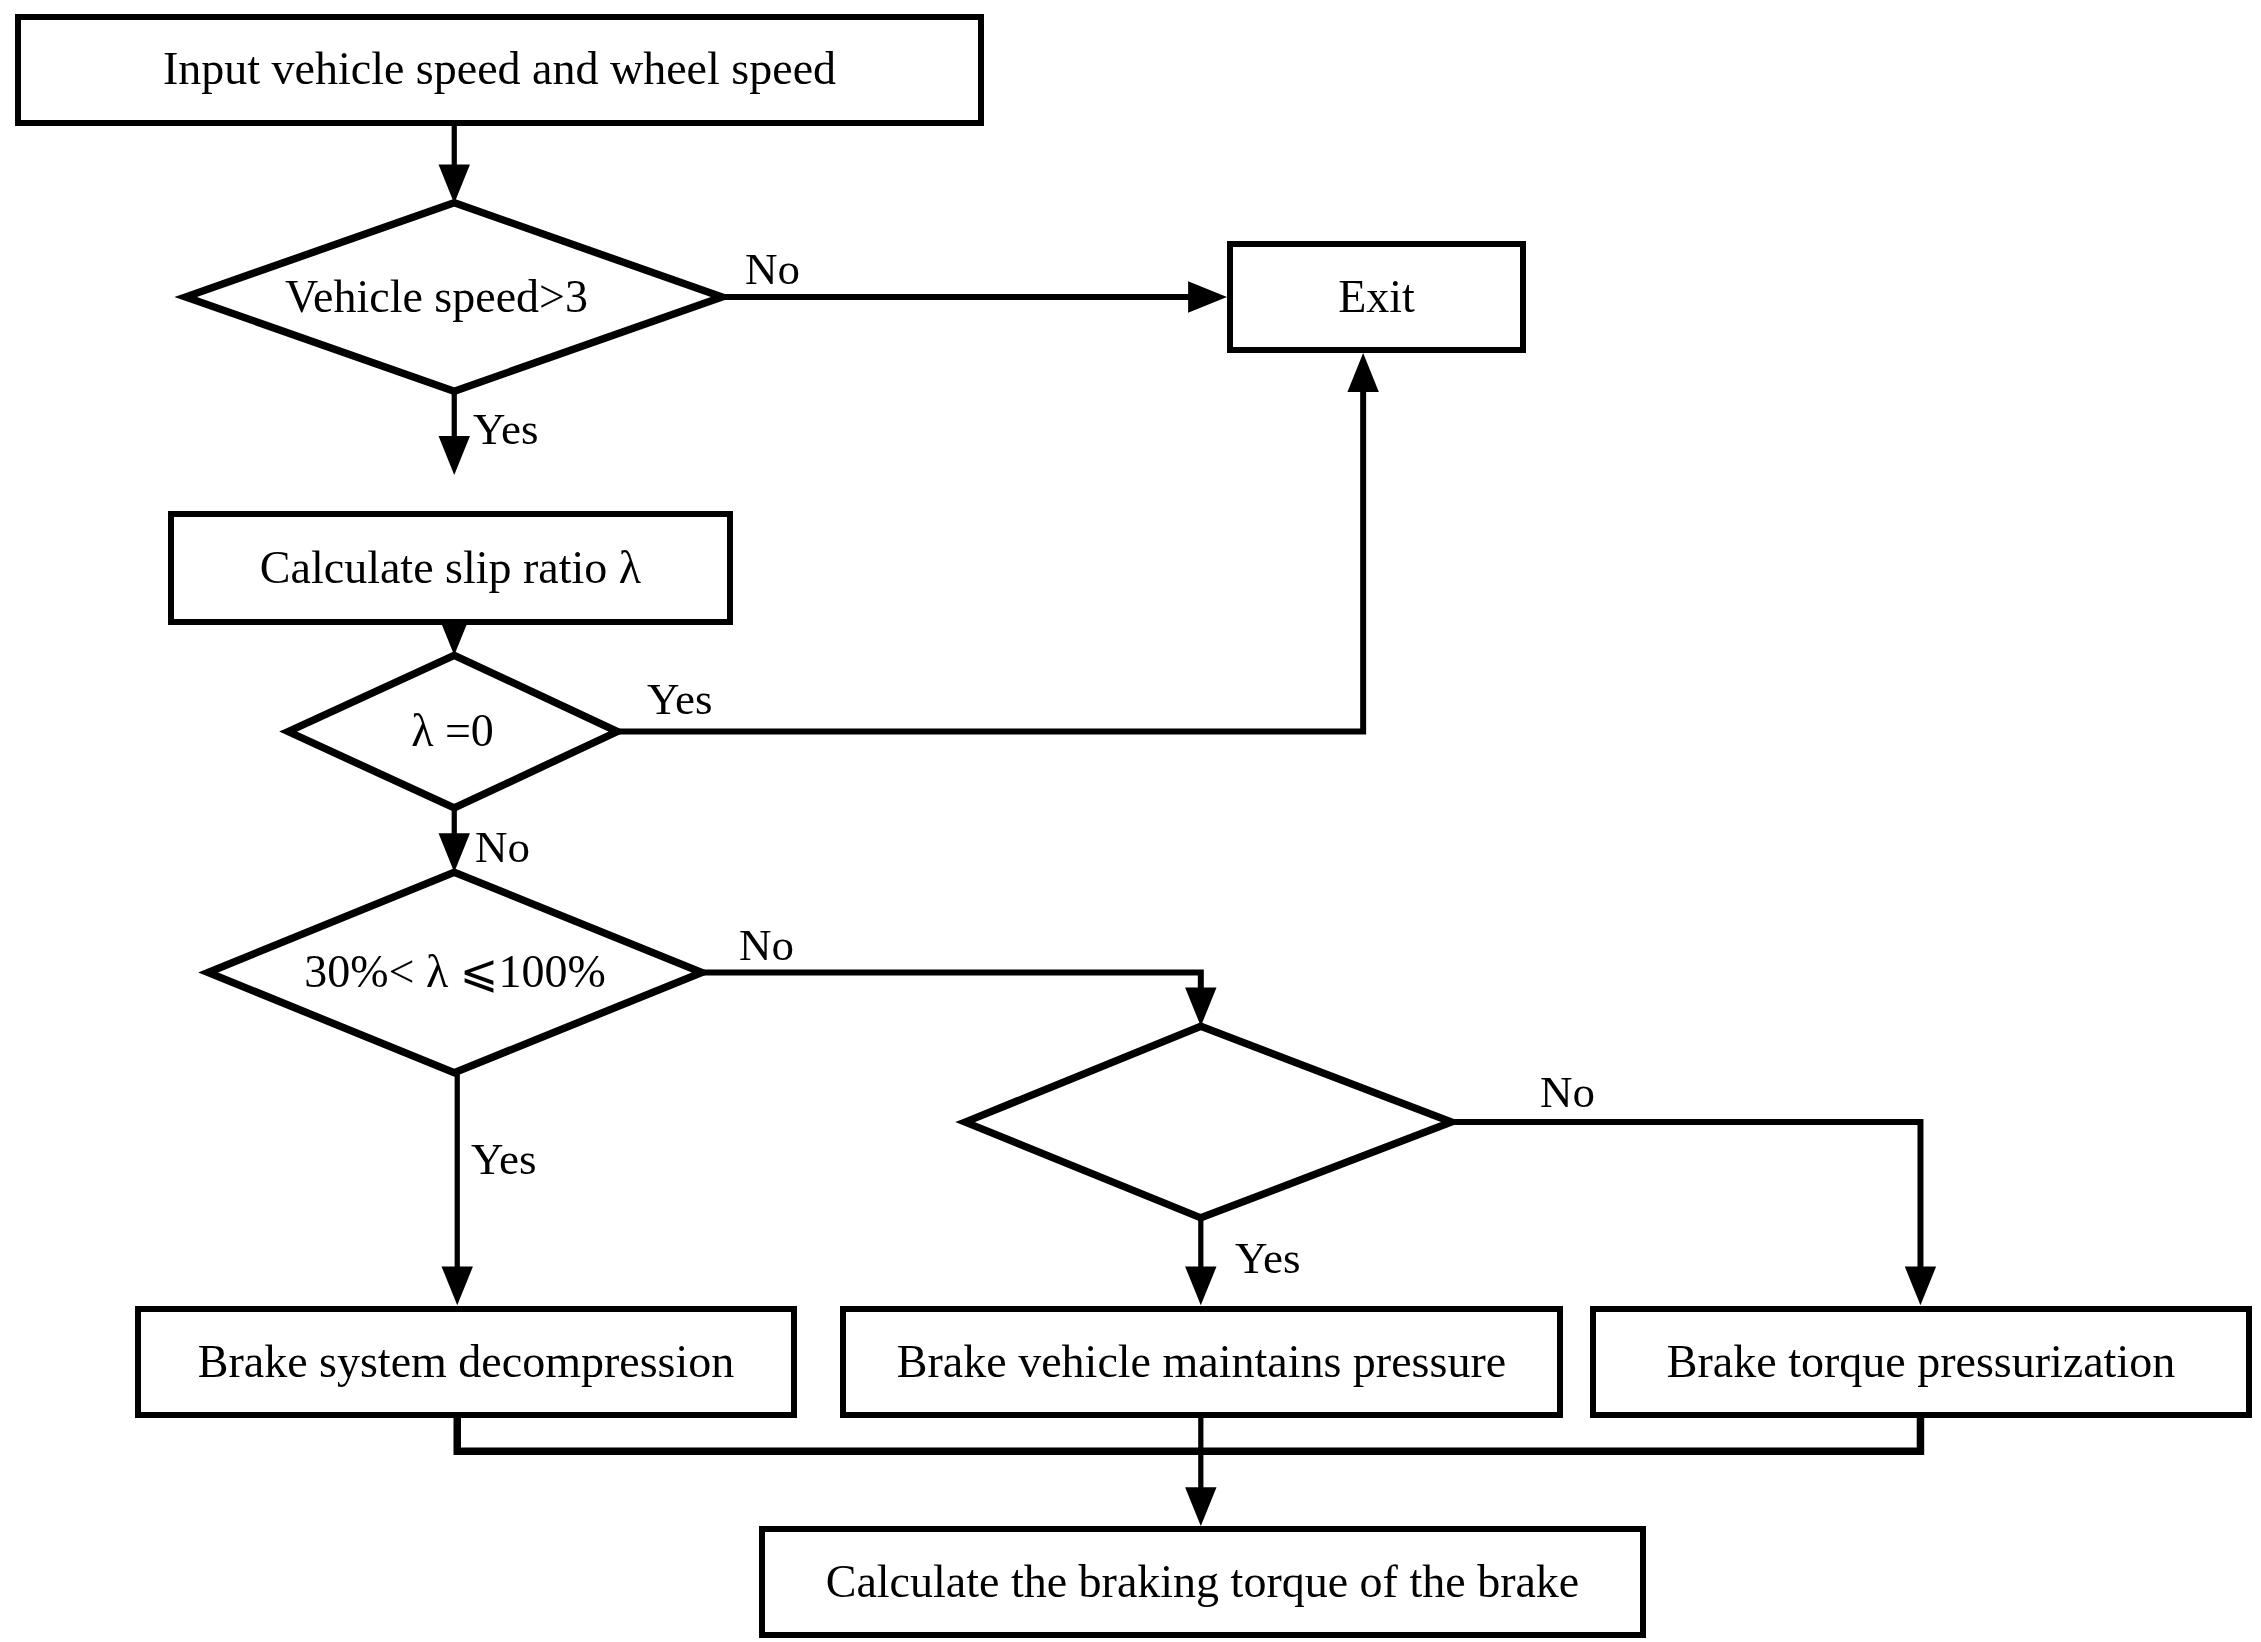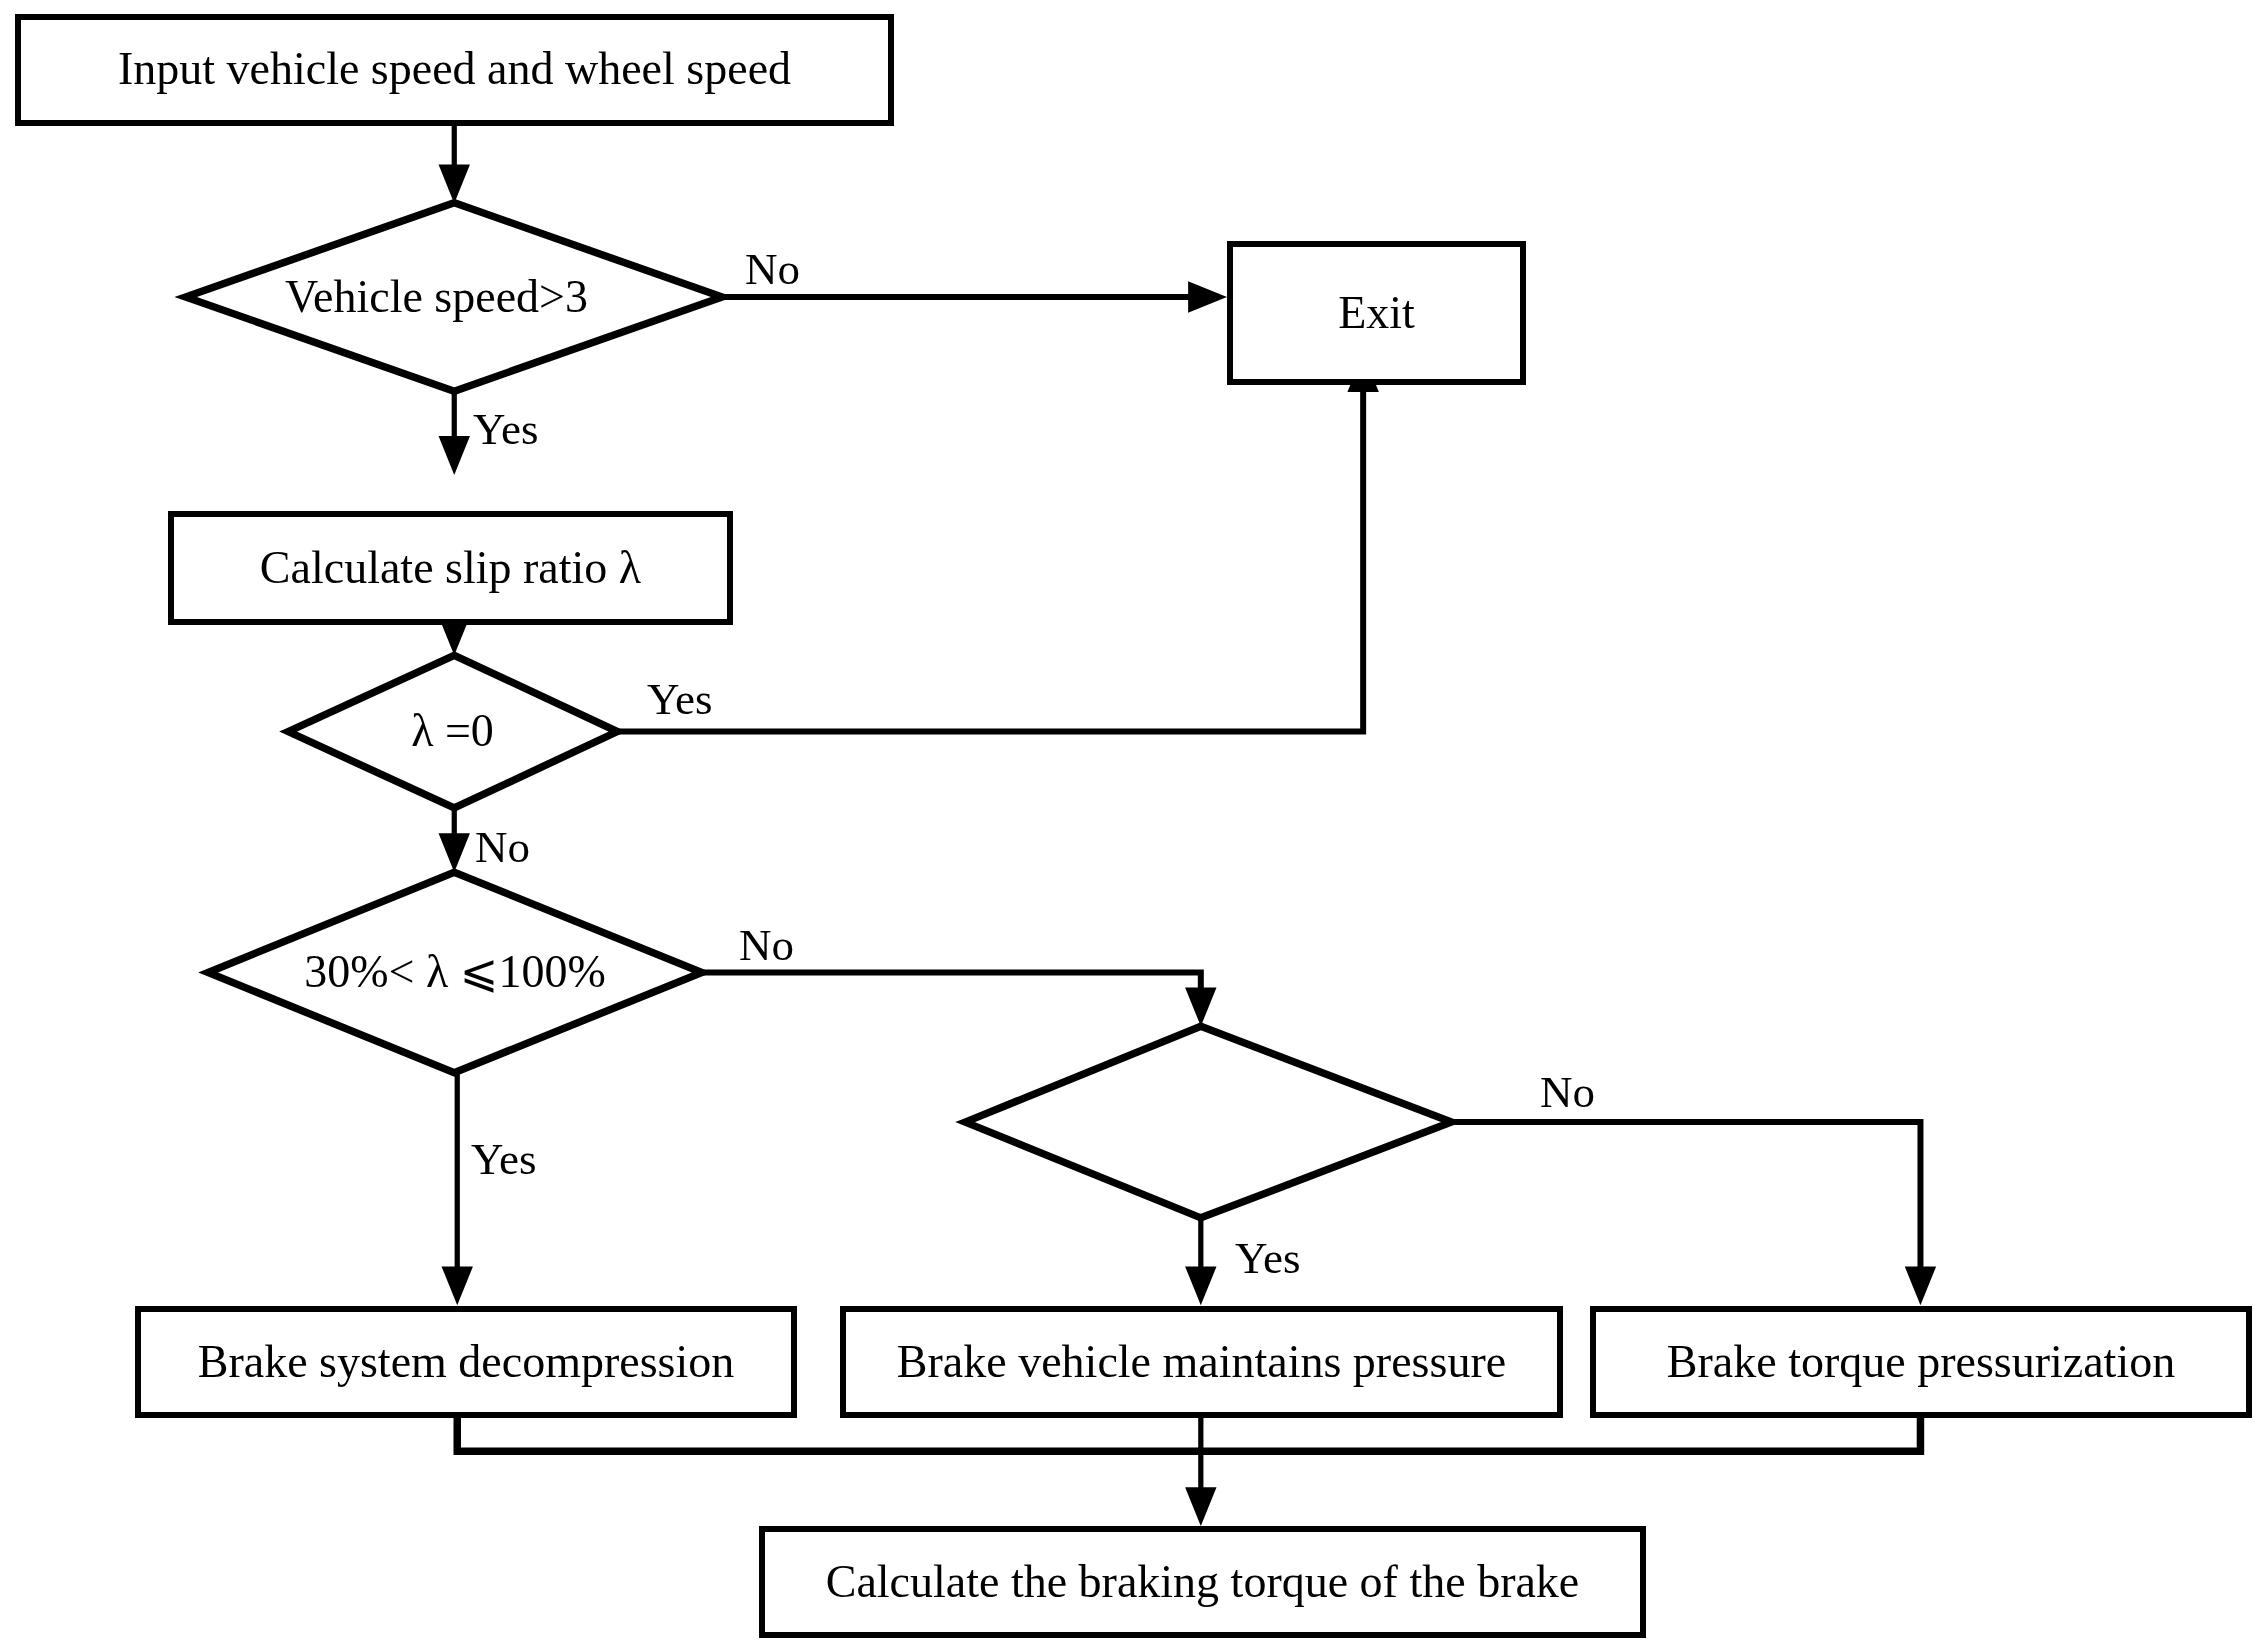"Input vehicle speed and wheel" div.node { width: 879px -> 969px }
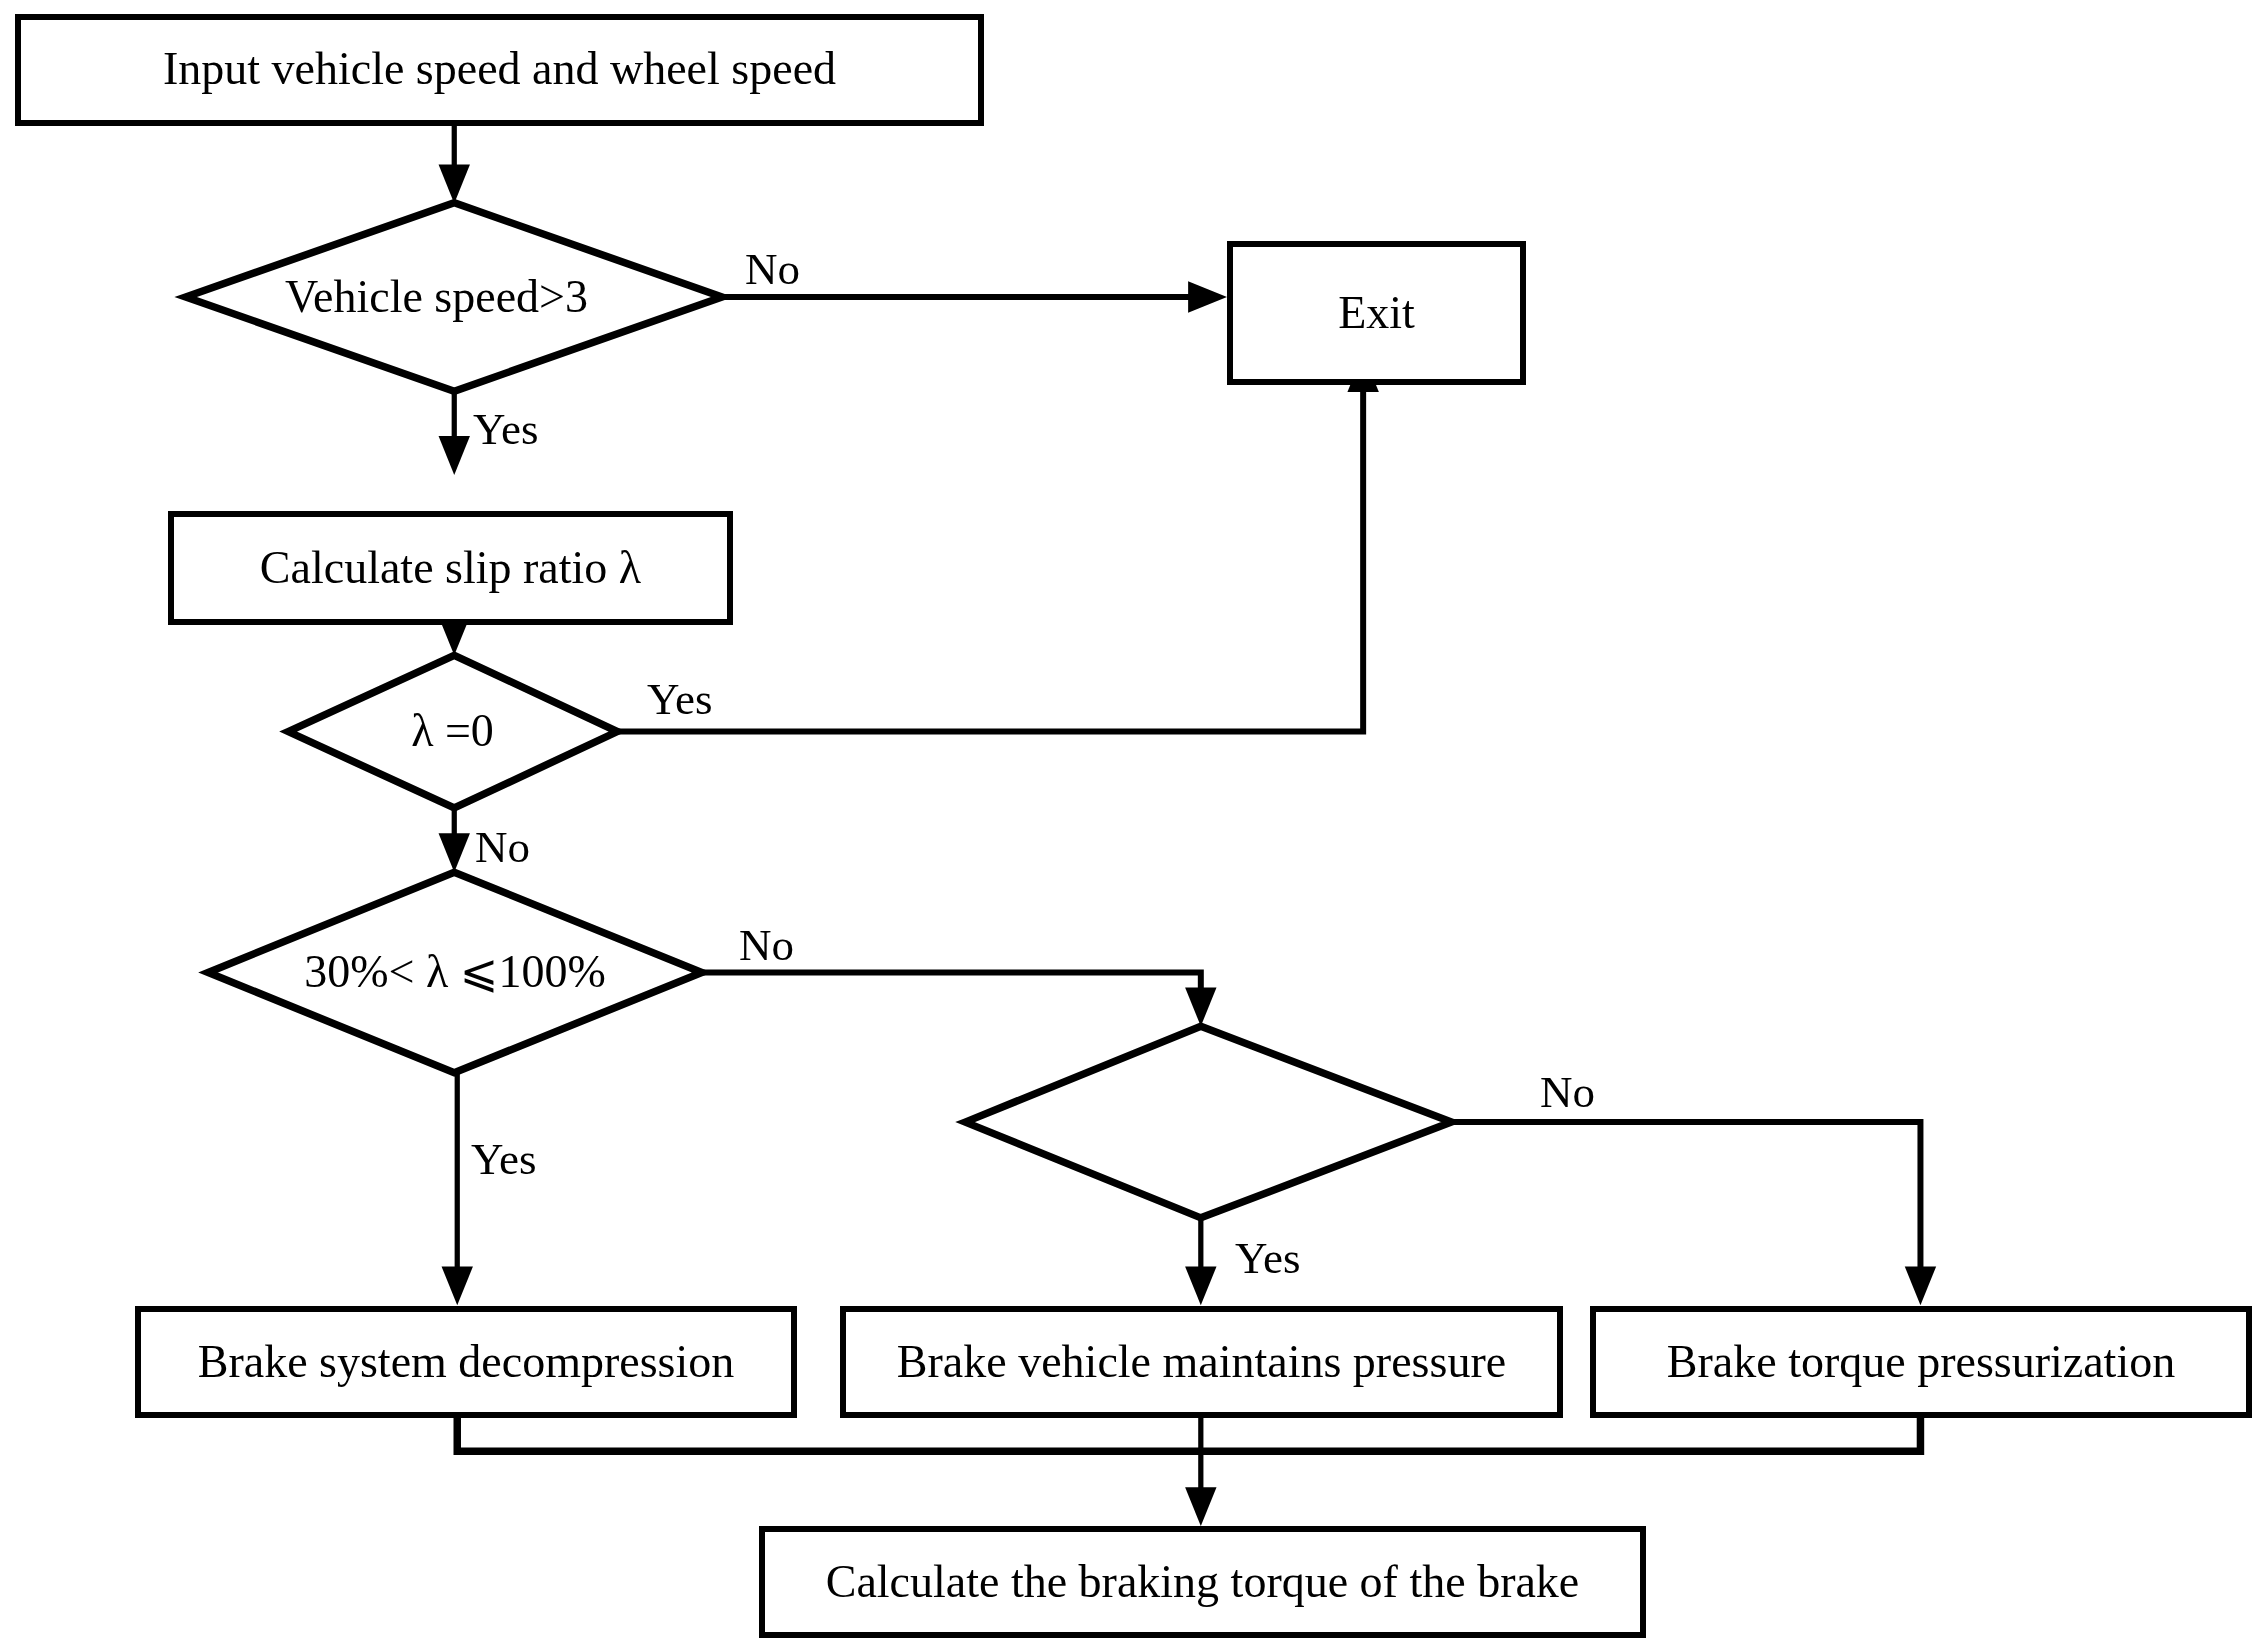"Exit" div.node { height: 144px -> 112px }
